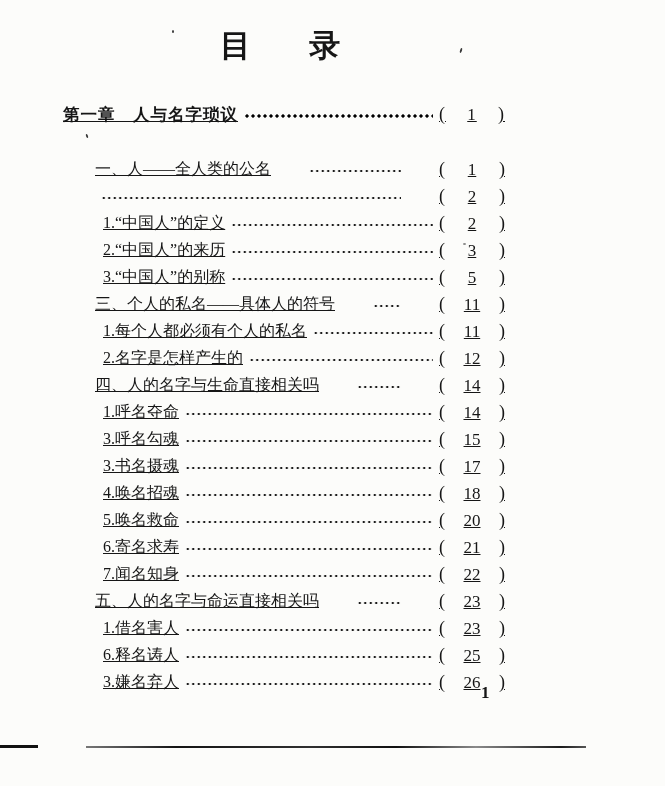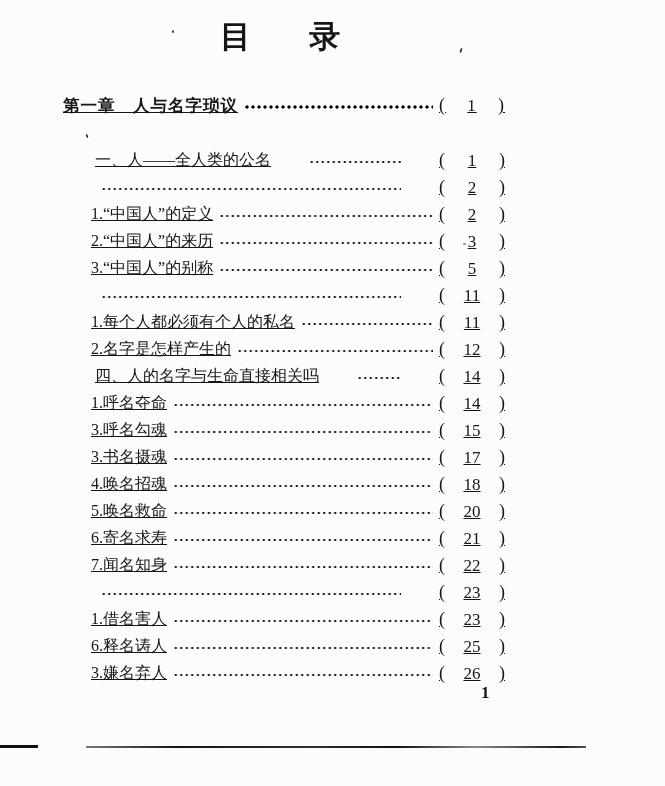"目 录" .page { padding-top: 16px -> 25px }
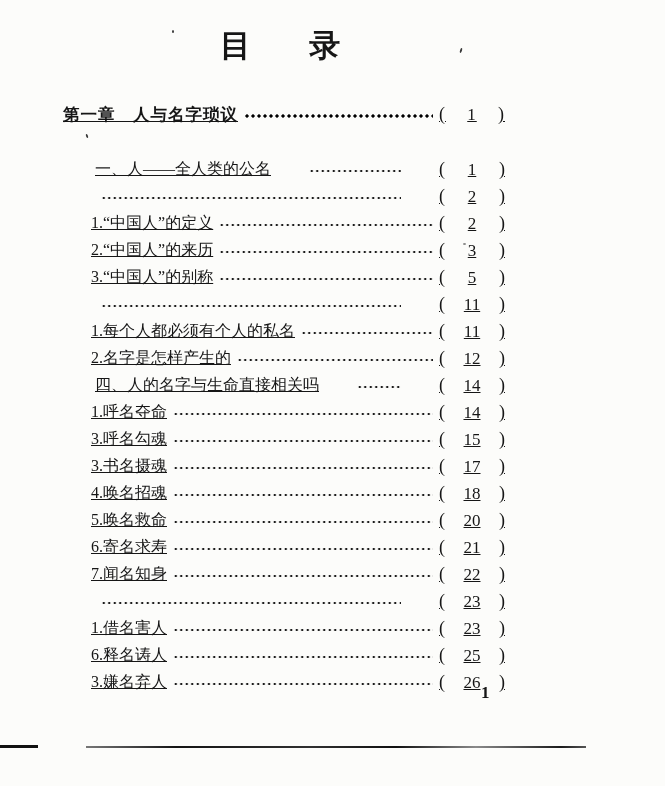"1.“中国人”的定义" .row.item { margin-left: 28px -> 40px }
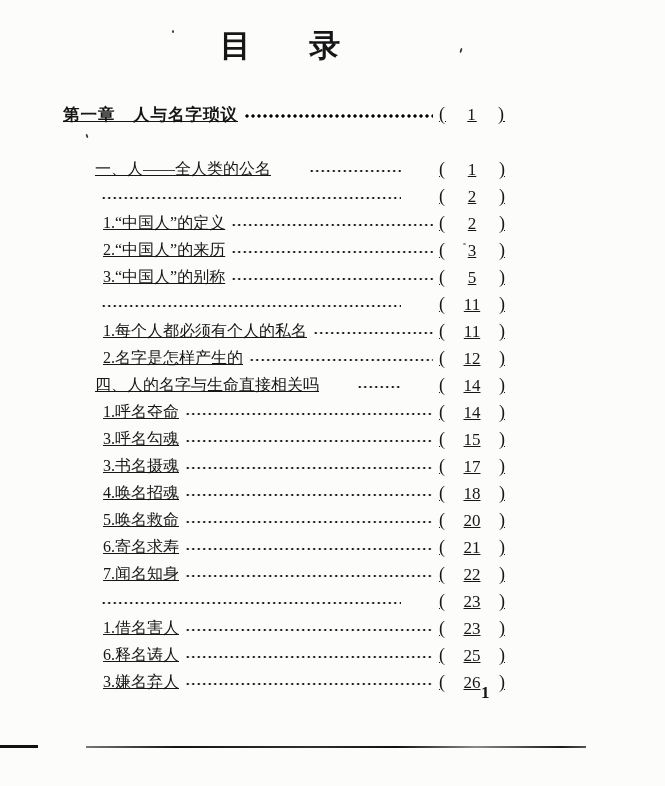"三、个人的私名——具体人的符号" span.entry-text { html: none -> <span>三、个人的私名——具体人的符号</span> }
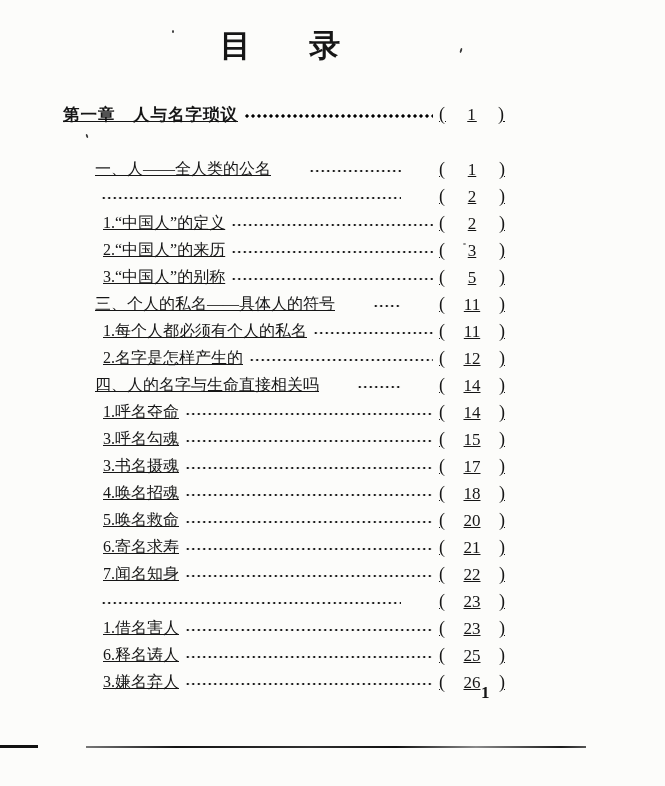"五、人的名字与命运直接相关吗" span.entry-text { html: none -> <span>五、人的名字与命运直接相关吗</span> }
